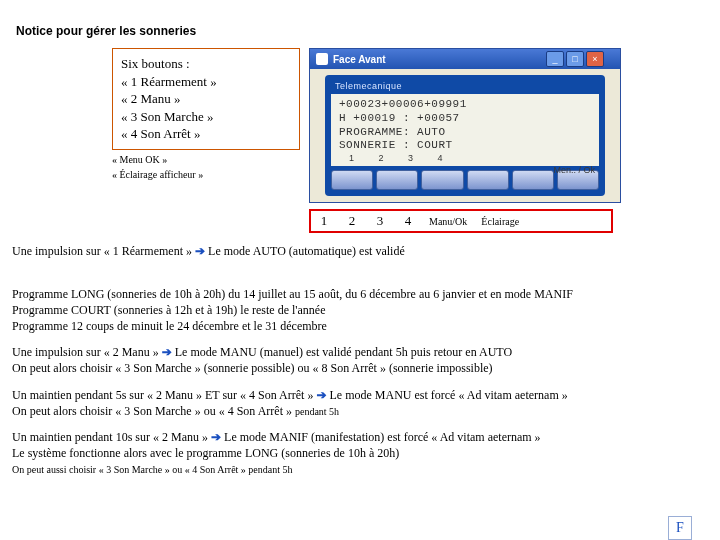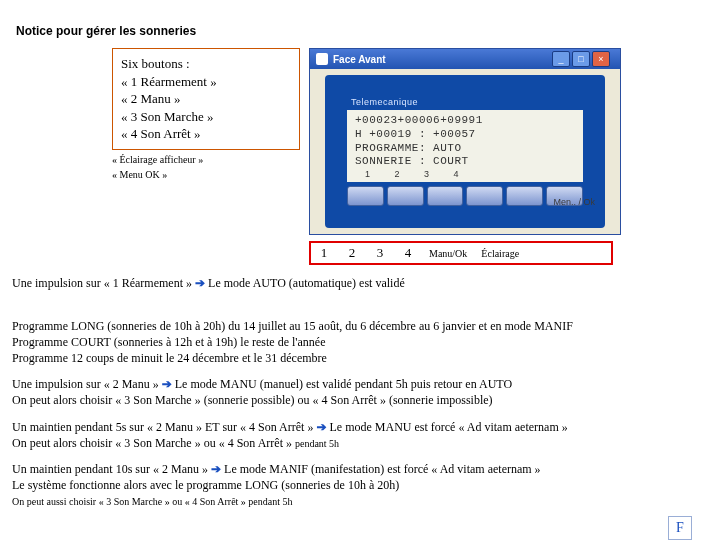"Face Avant" .titlebar { padding: 0 10px 0 6px -> 0 16px 0 6px }
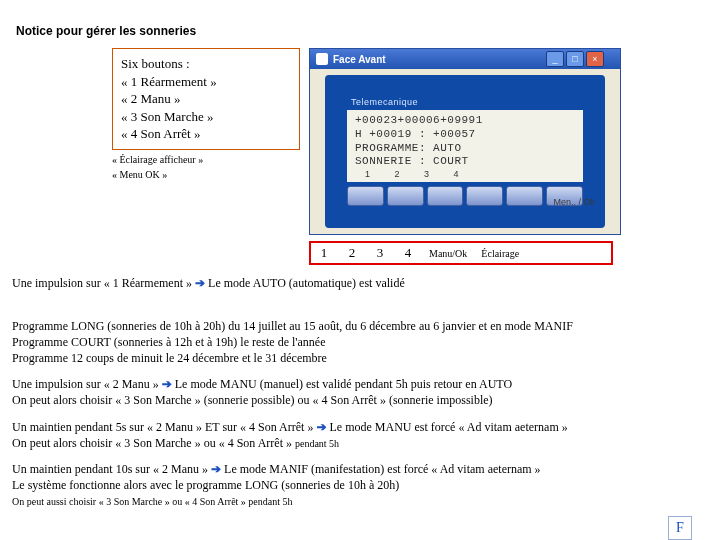"Telemecanique" .device { padding: 22px -> 6px }
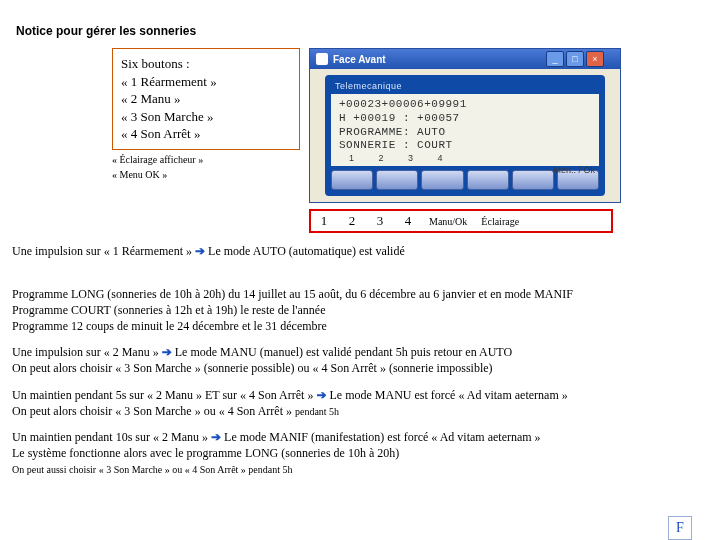"« Éclairage afficheur »" div.small-note { order: before "« Menu OK »" -> after "« Menu OK »" }
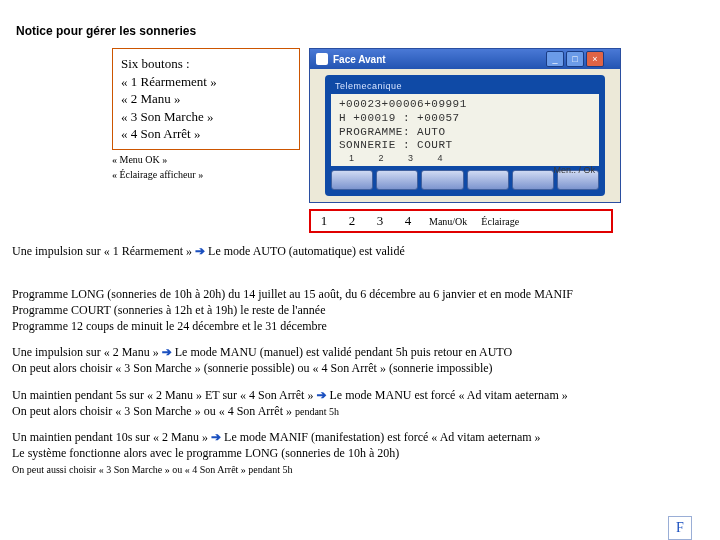"On peut alors choisir « 3 Son Marche » (sonnerie" span { text: 4 -> 8 }
